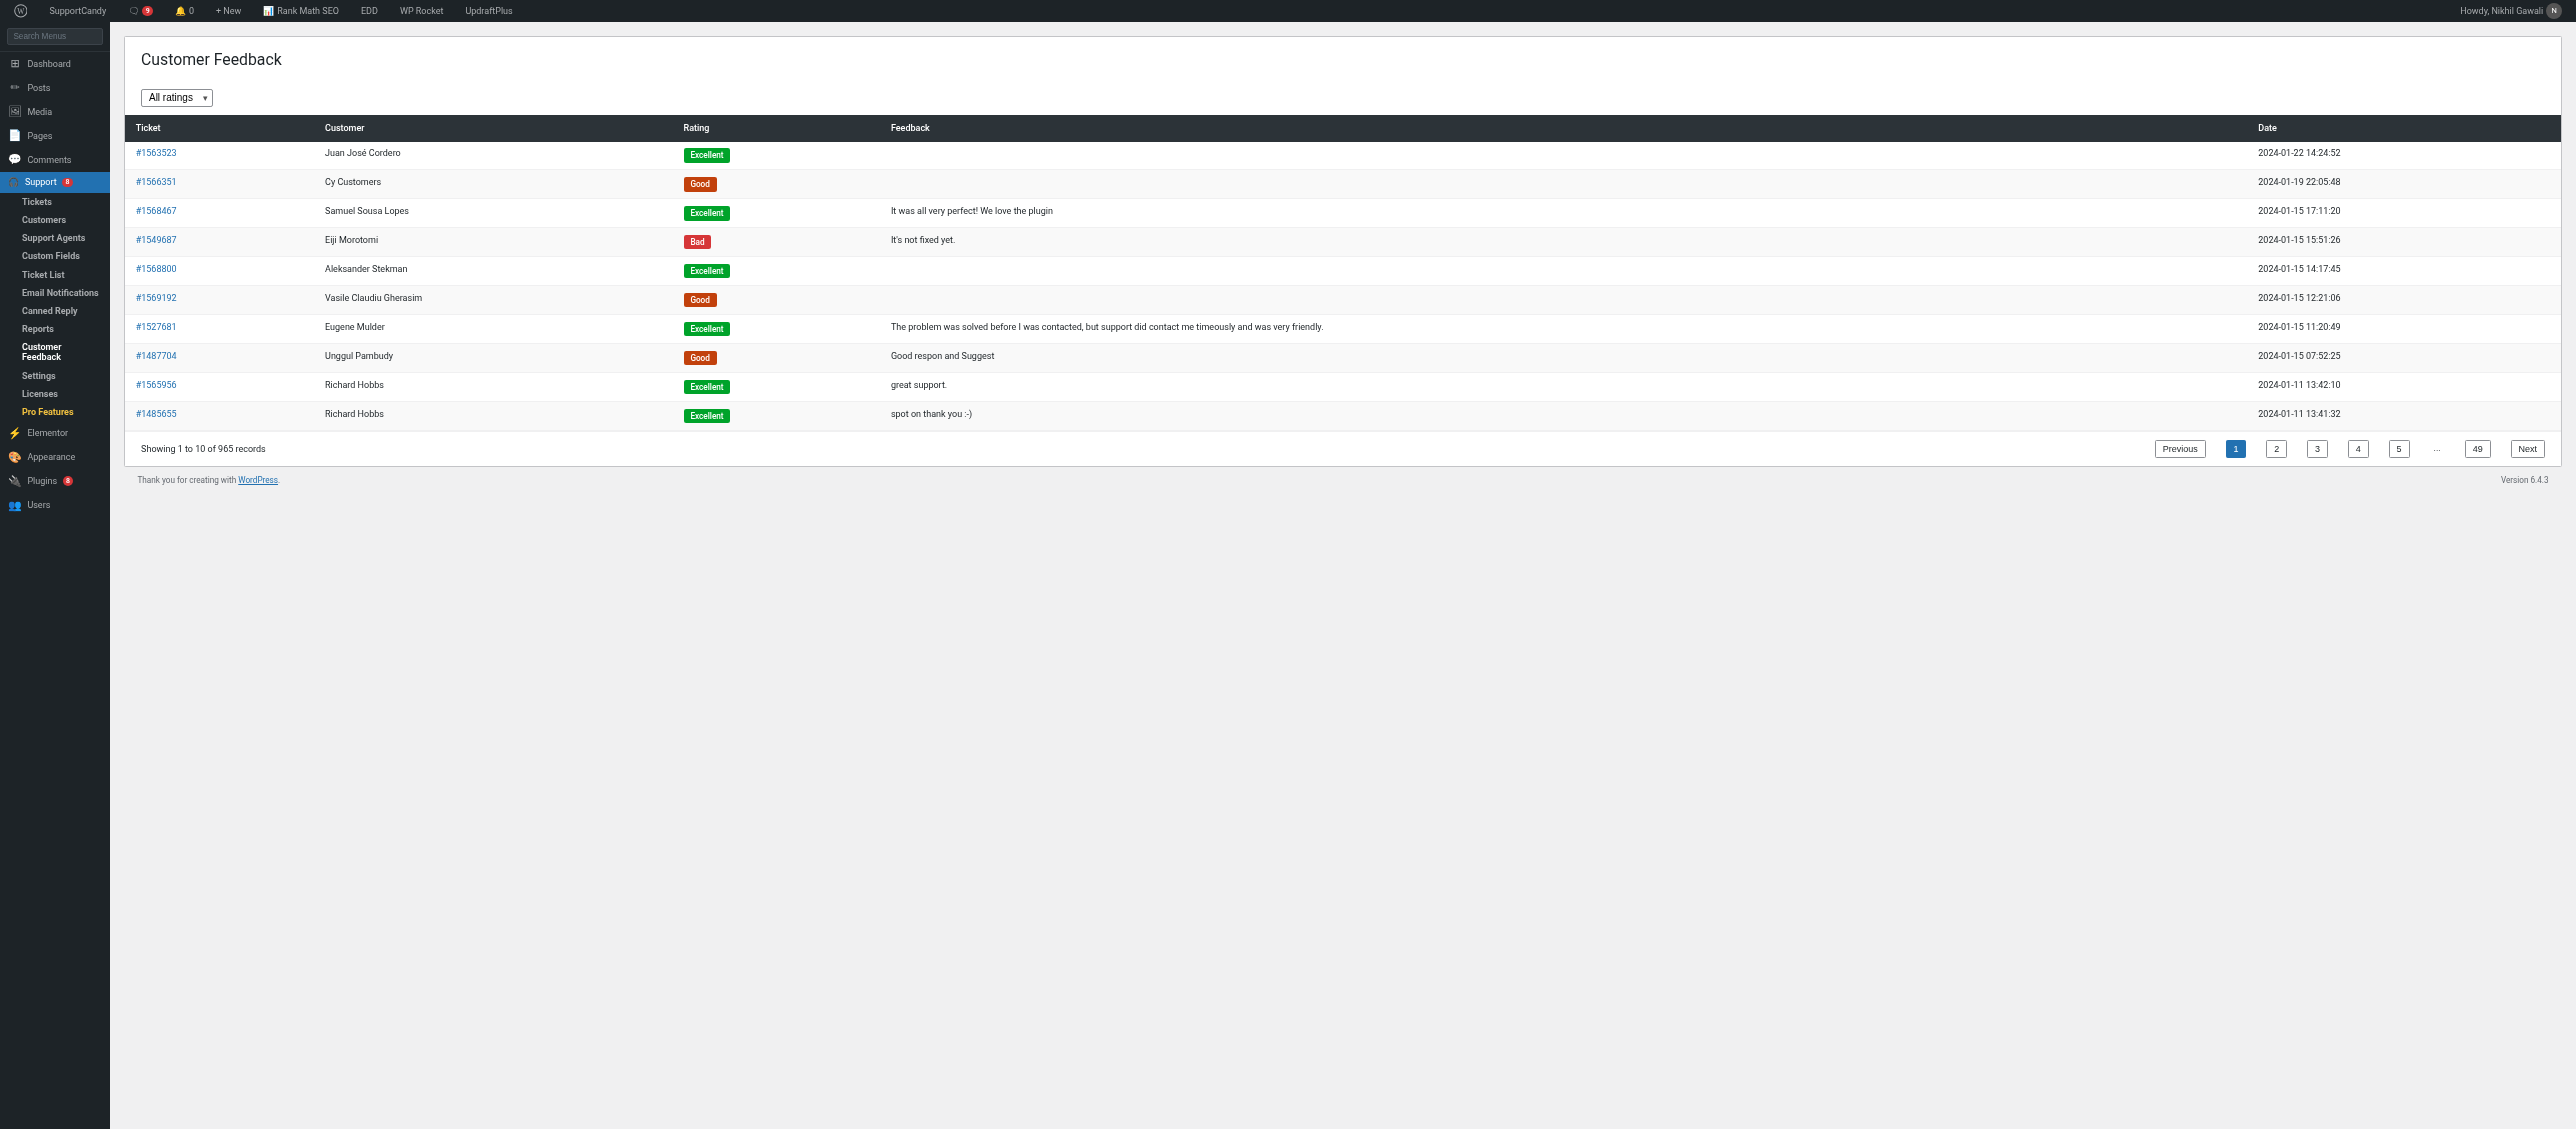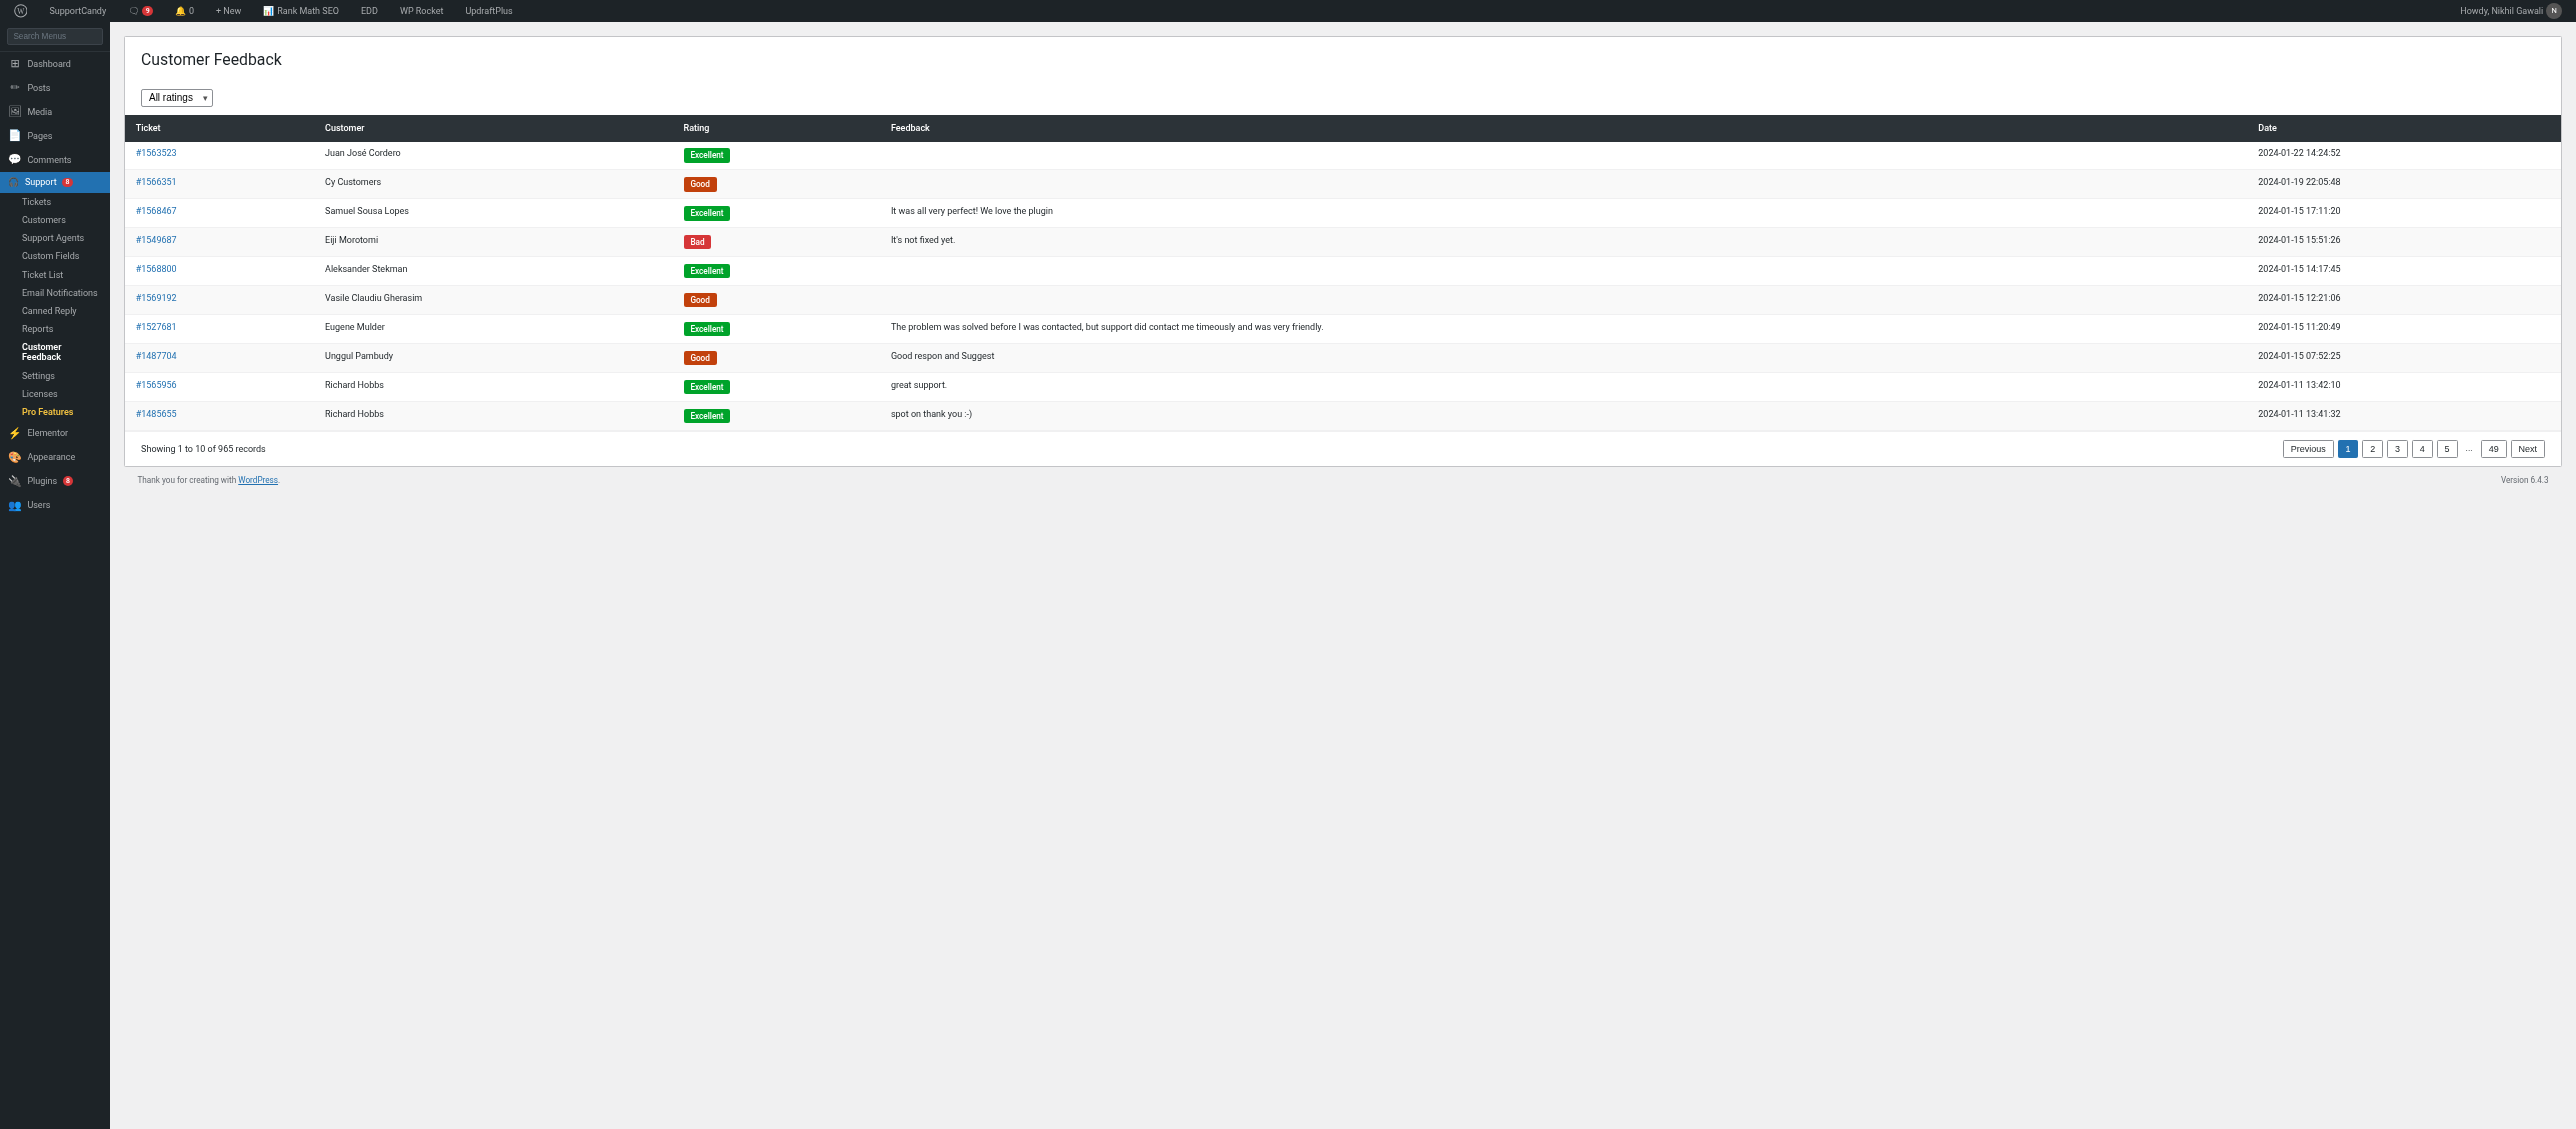"Tickets" .submenu li a { font-weight: none -> bold }
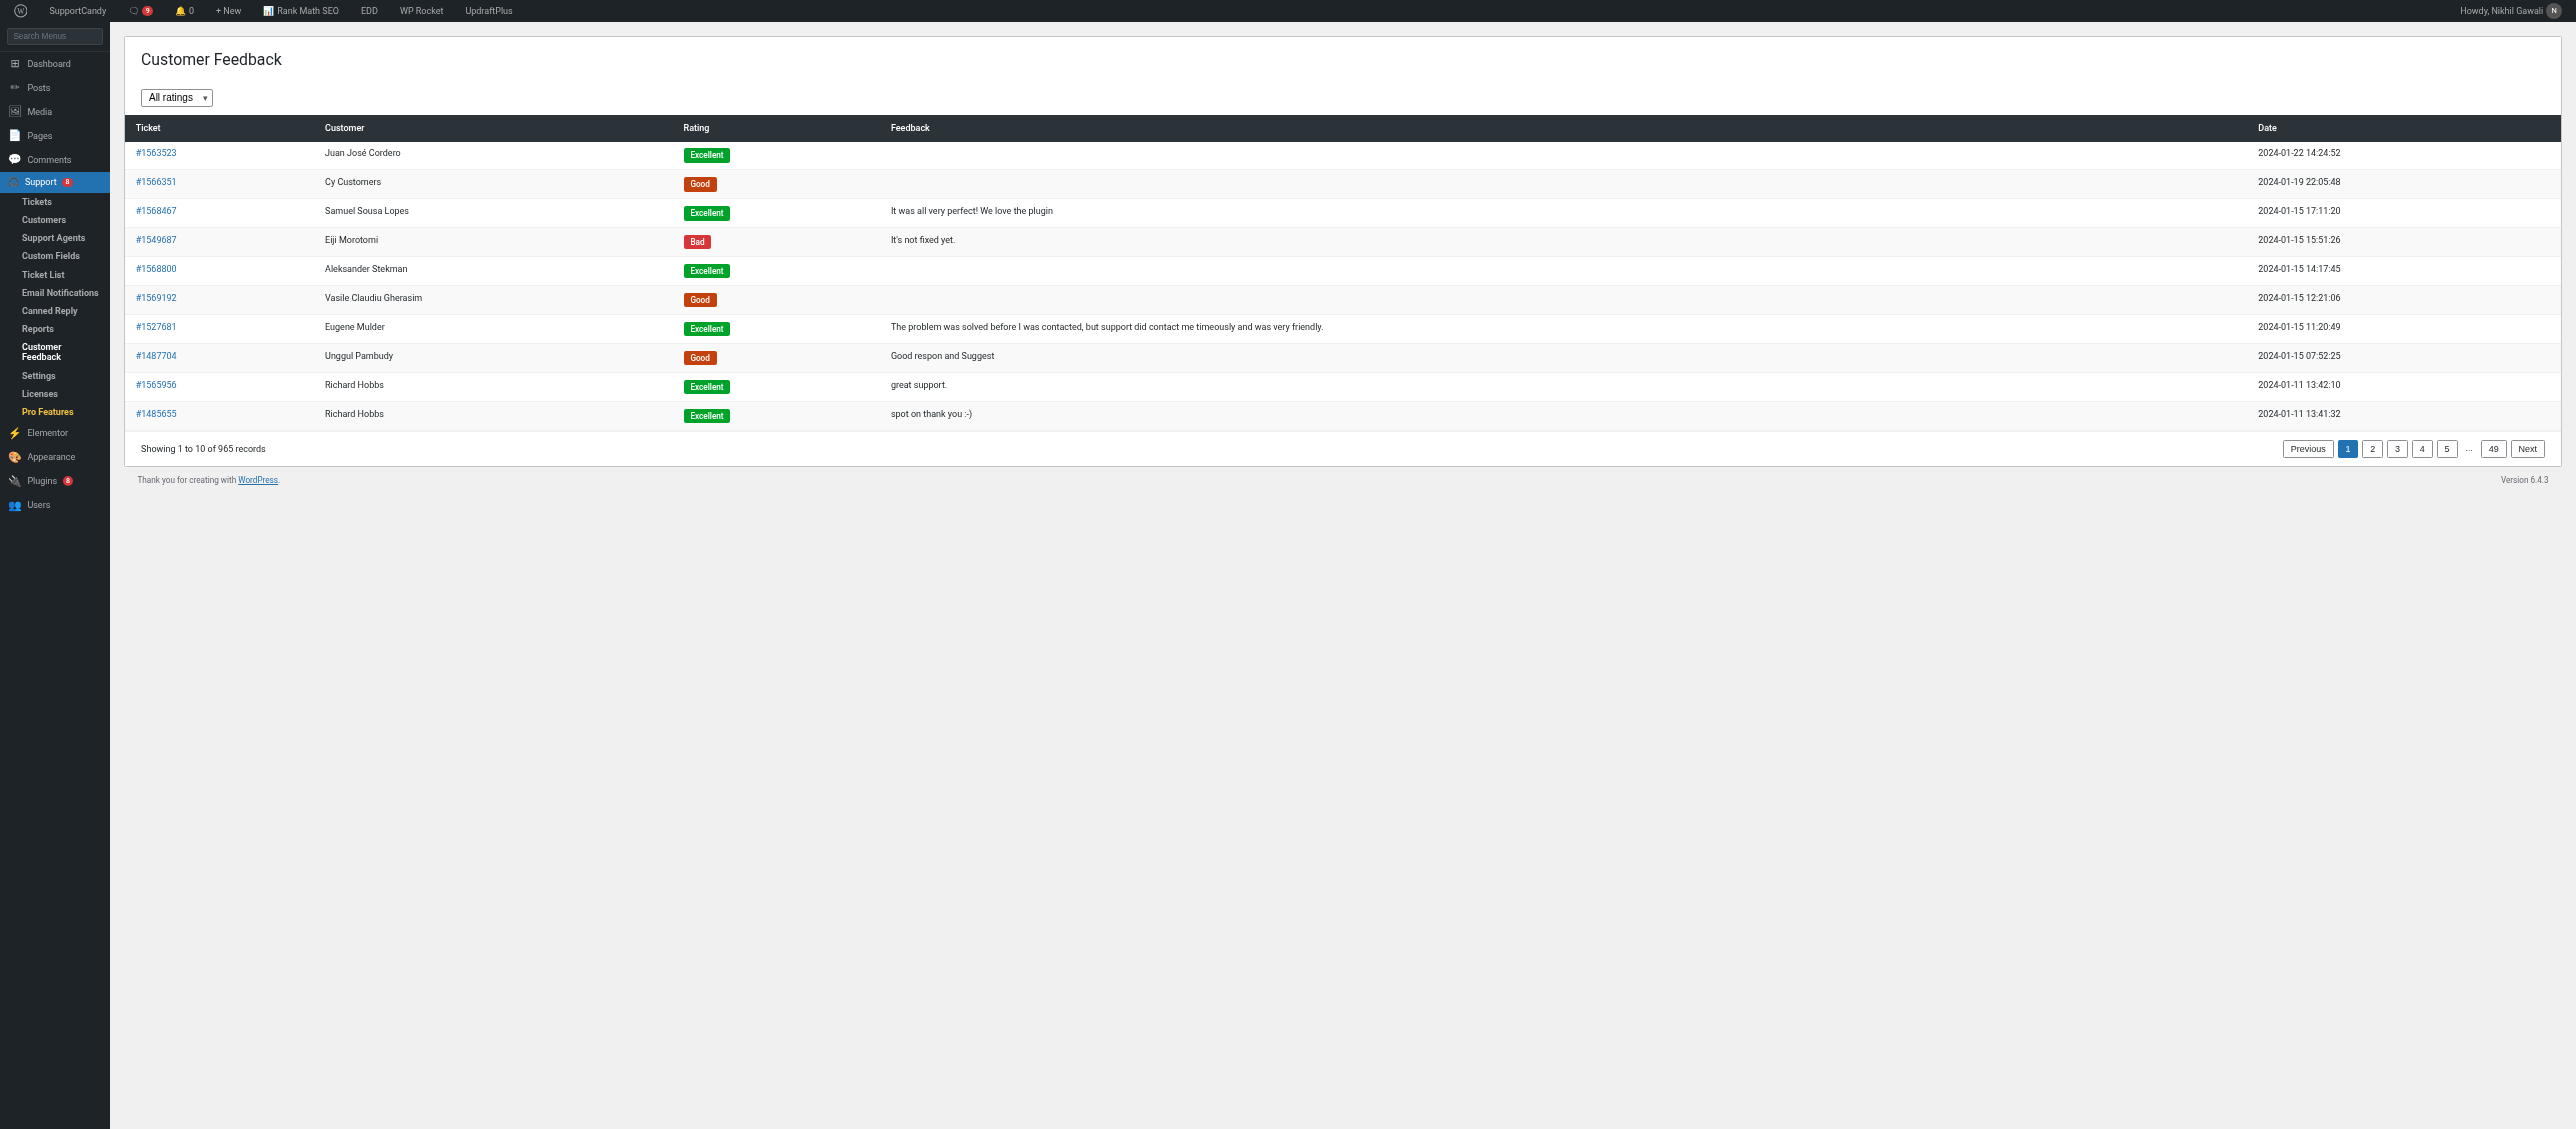"Previous" .pagination { gap: 4px -> 20px }
